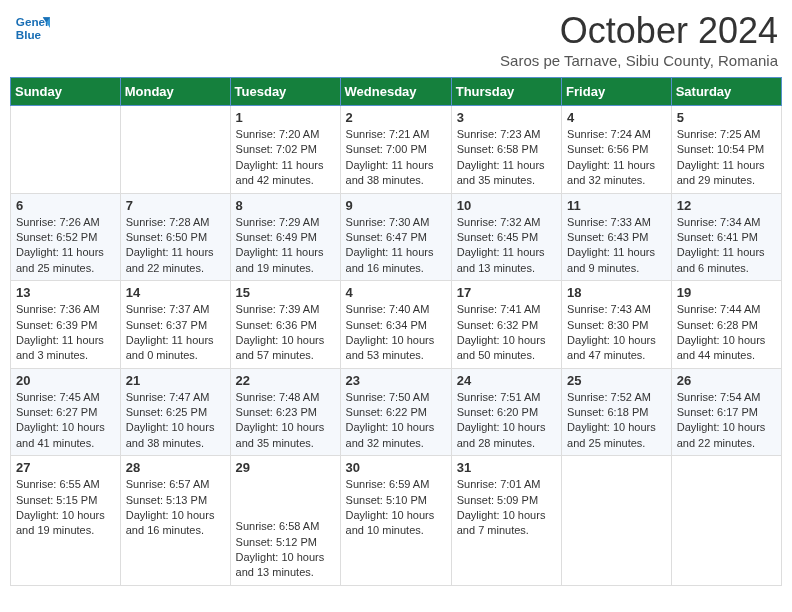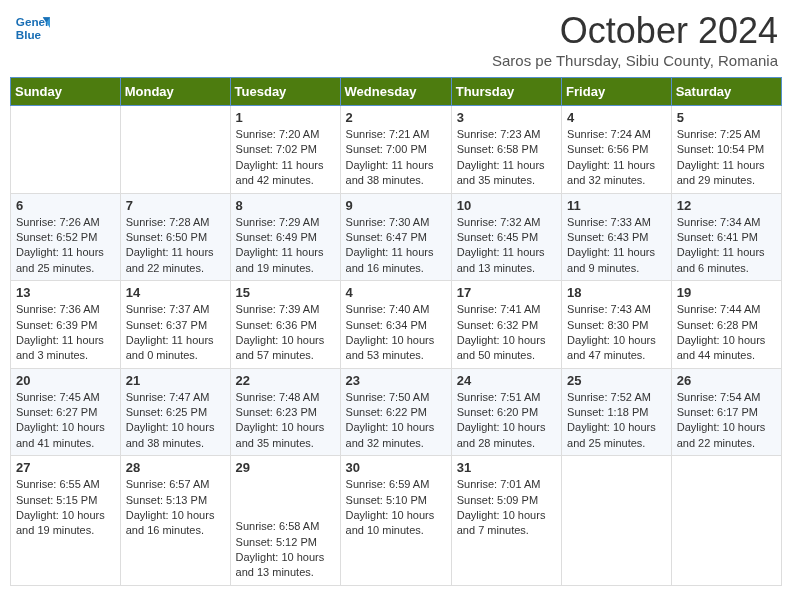"Saros pe Thursday, Sibiu County," div.subtitle { text: Thursday -> Tarnave }
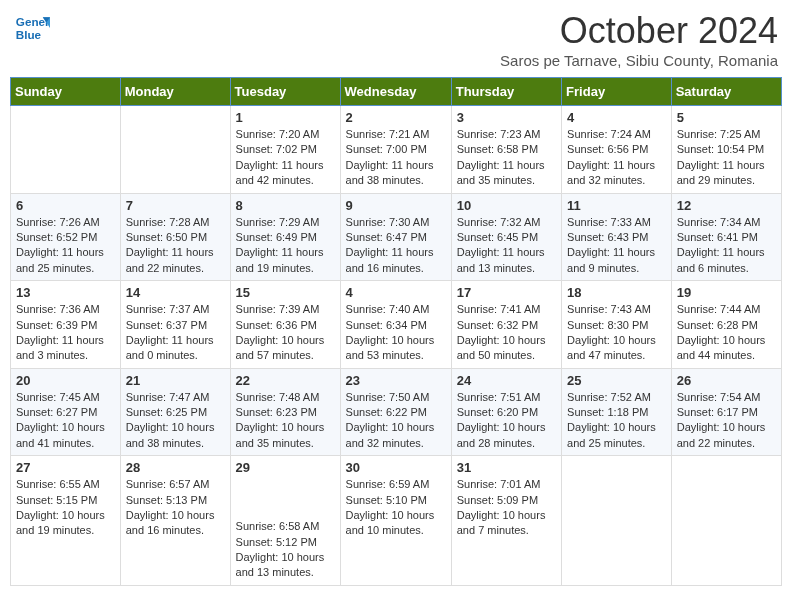"Sunday" .calendar th { background-color: #4d7c0f -> #15803d }
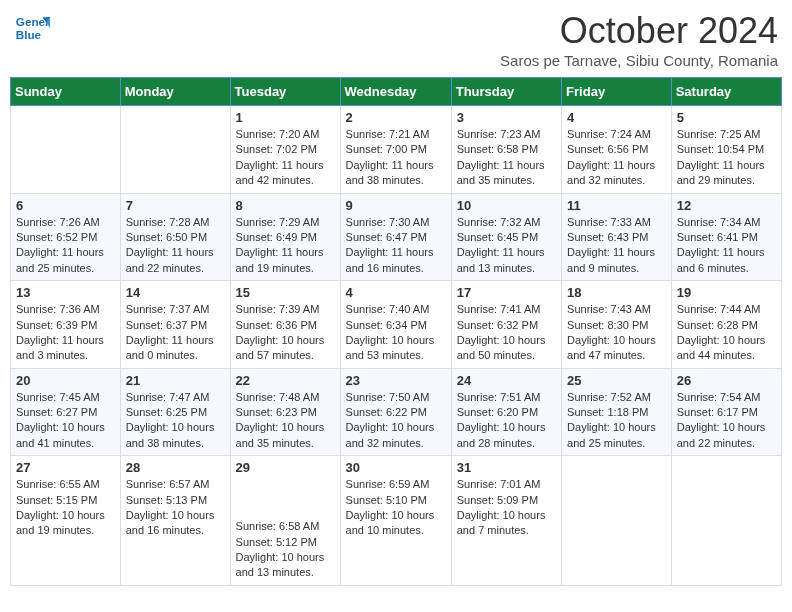"Sunrise: 7:52 AM" div.day-info { text: 1:18 -> 6:18 }
